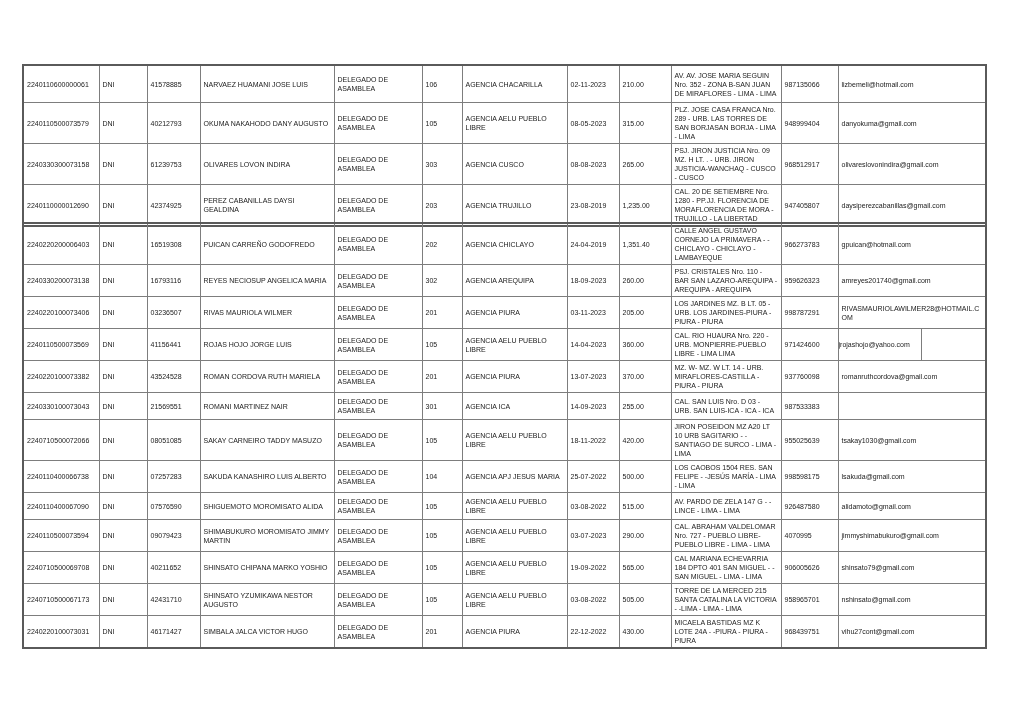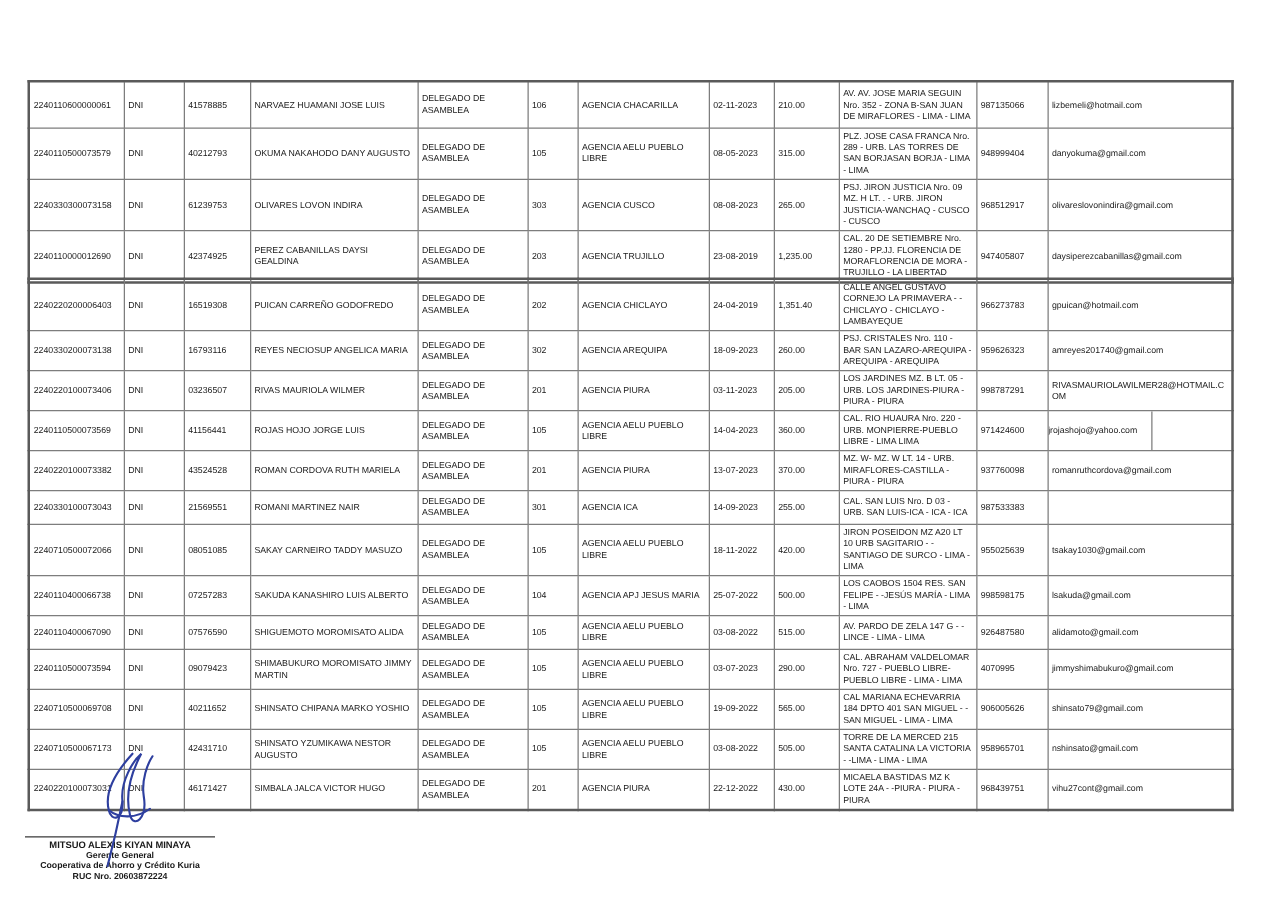"MITSUO ALEXIS KIYAN MINAYA" div.sig-block { html: <div> <svg> <g> <path></path> <path></path> <path></path> </g> </svg> <div></div> <div>MITSUO ALEXIS KIYAN MINAYA</div> <div>Gerente General</div> <div>Cooperativa de Ahorro y Crédito Kuria</div> <div>RUC Nro. 20603872224</div> </div> -> none }
